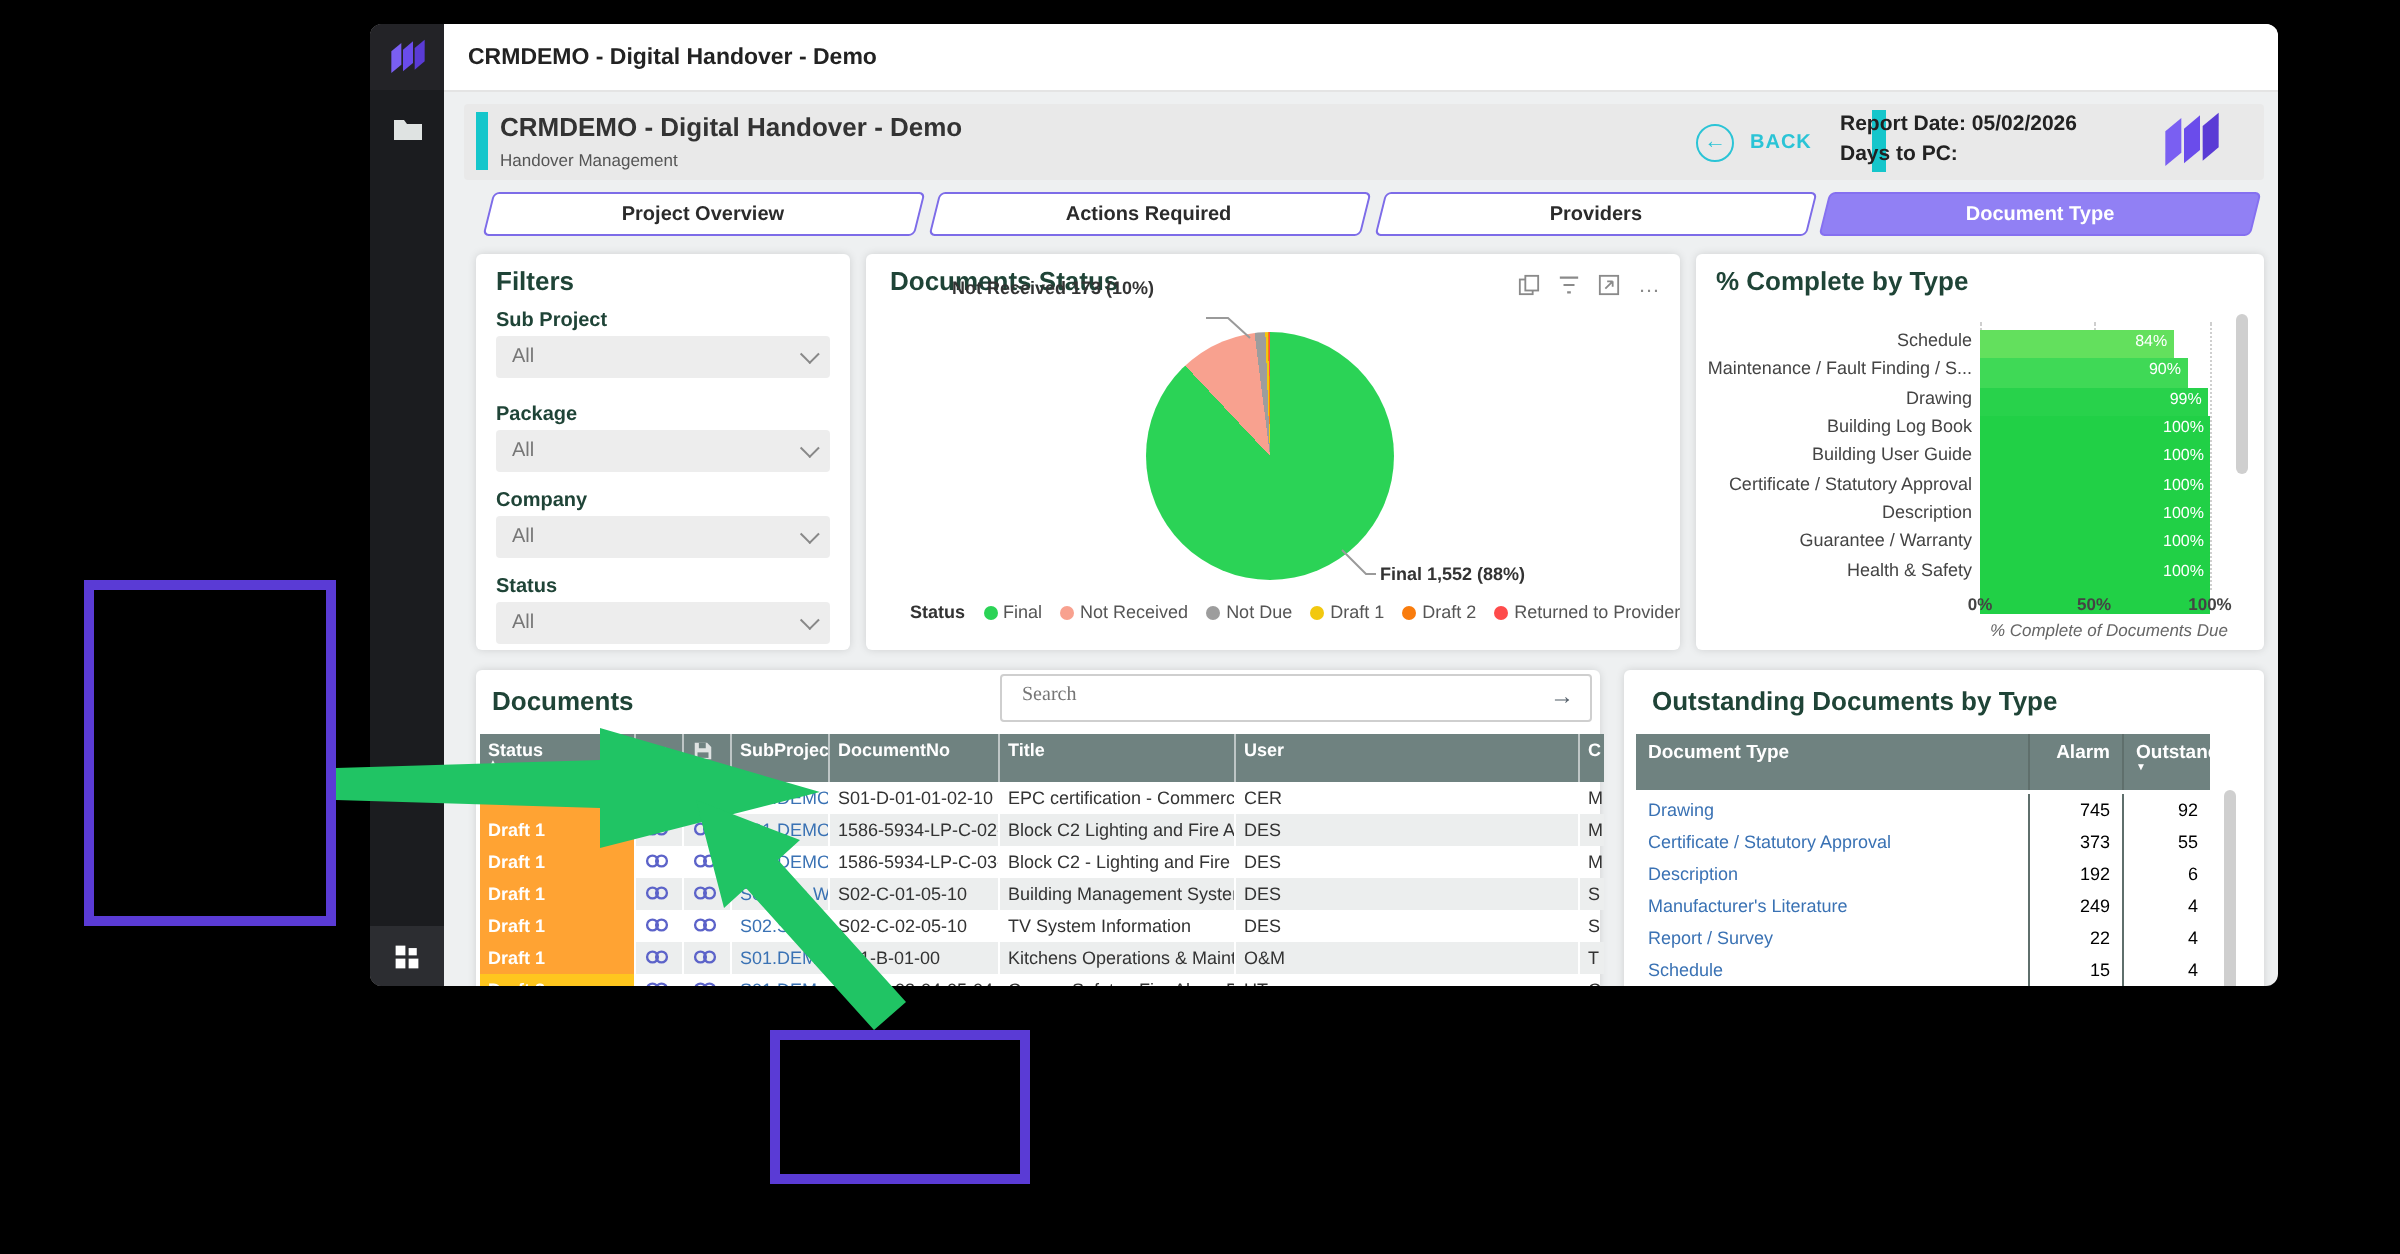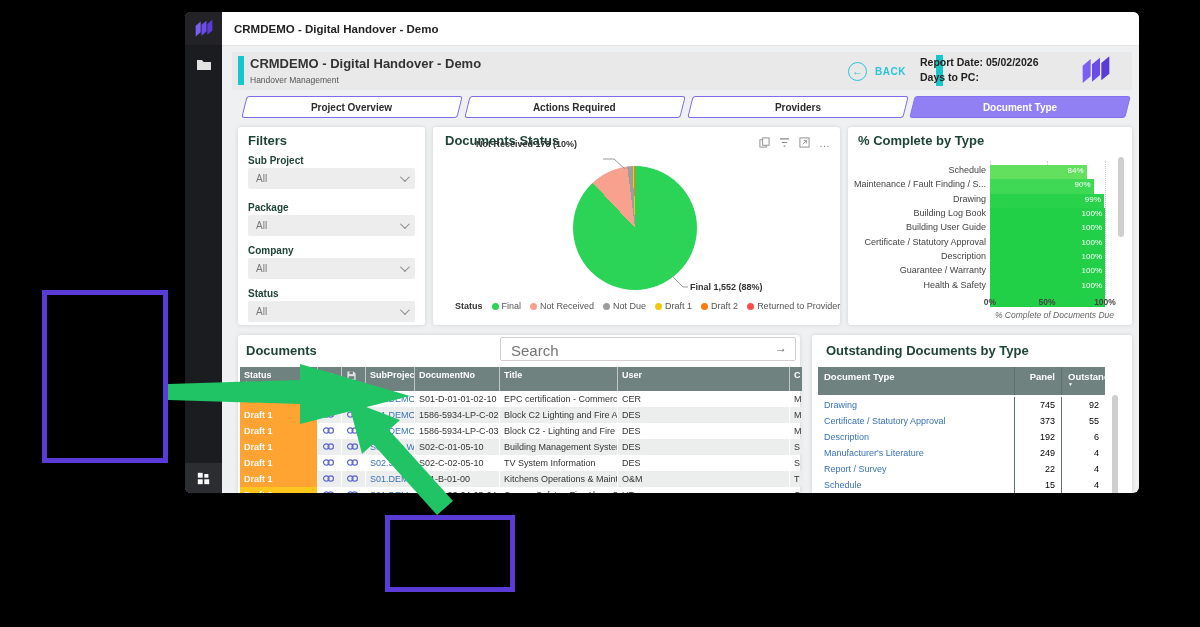"Search" .search input { font-family: Liberation Sans, sans-serif -> Liberation Serif, serif; font-size: 15px -> 10px }
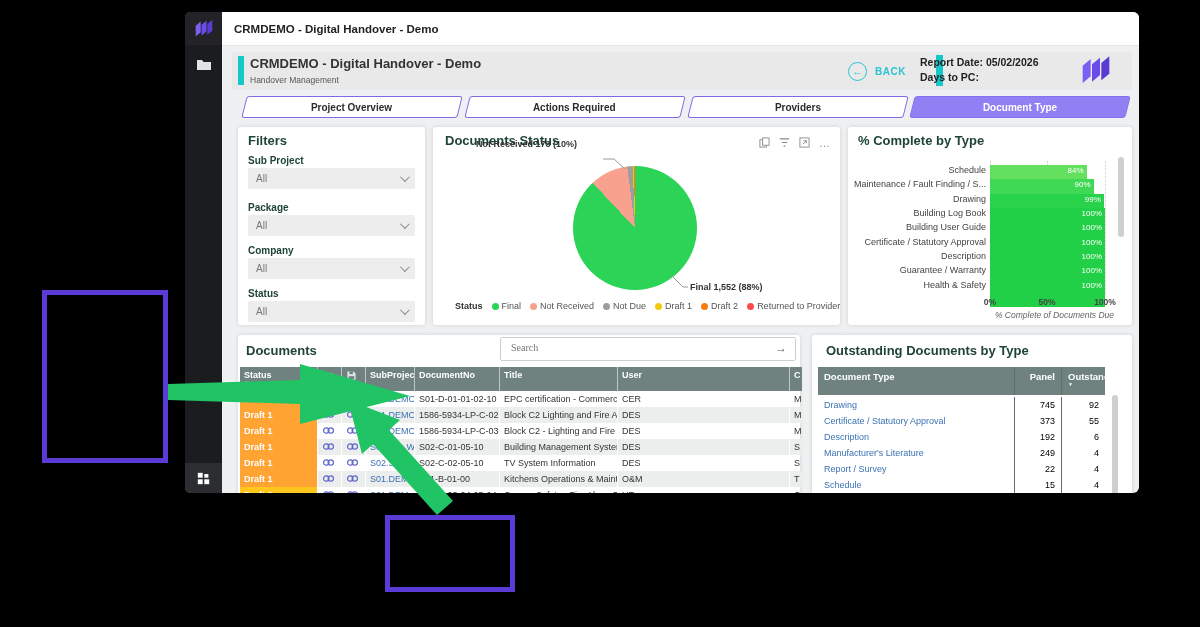"Panel" div.o-hc { text: Panel -> Alarm }
